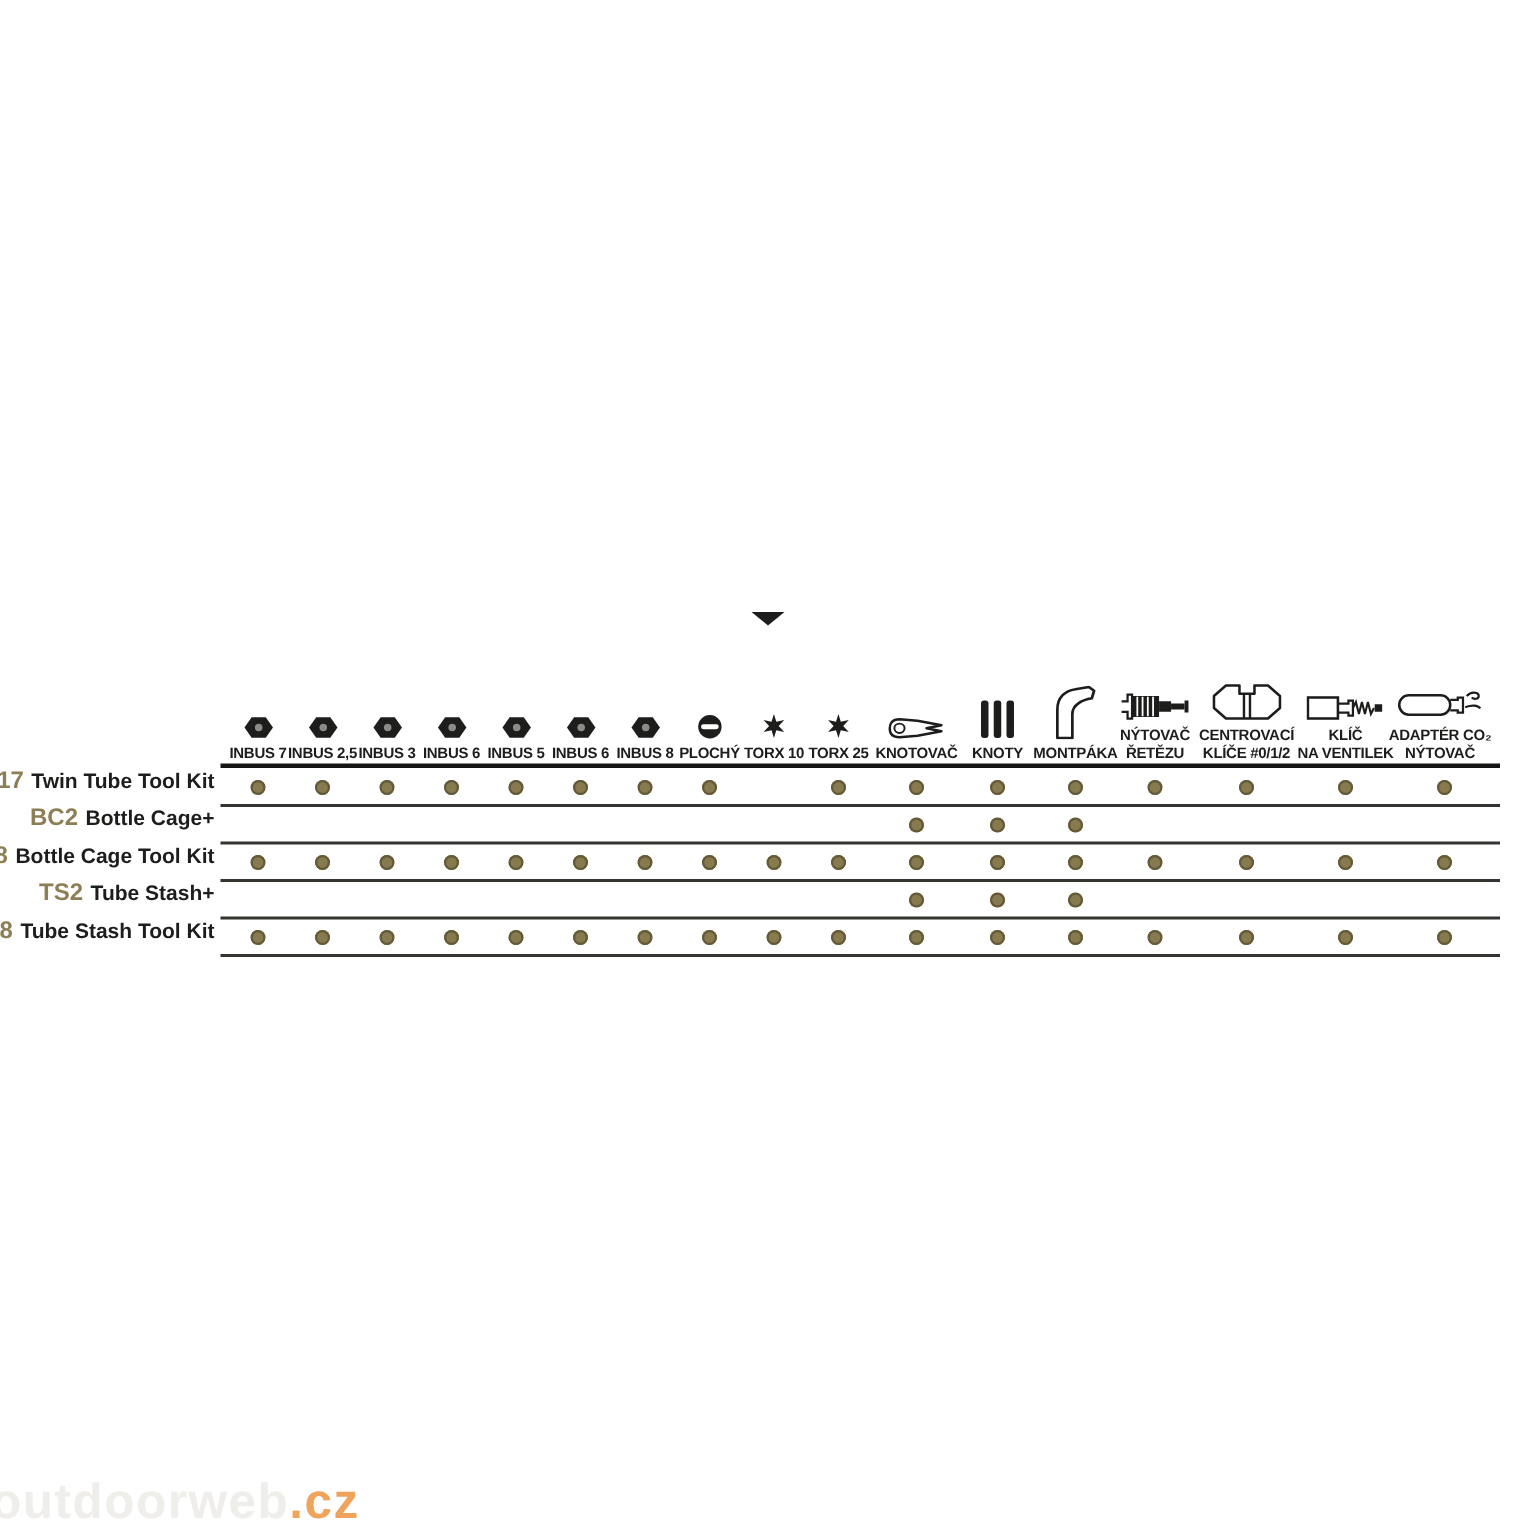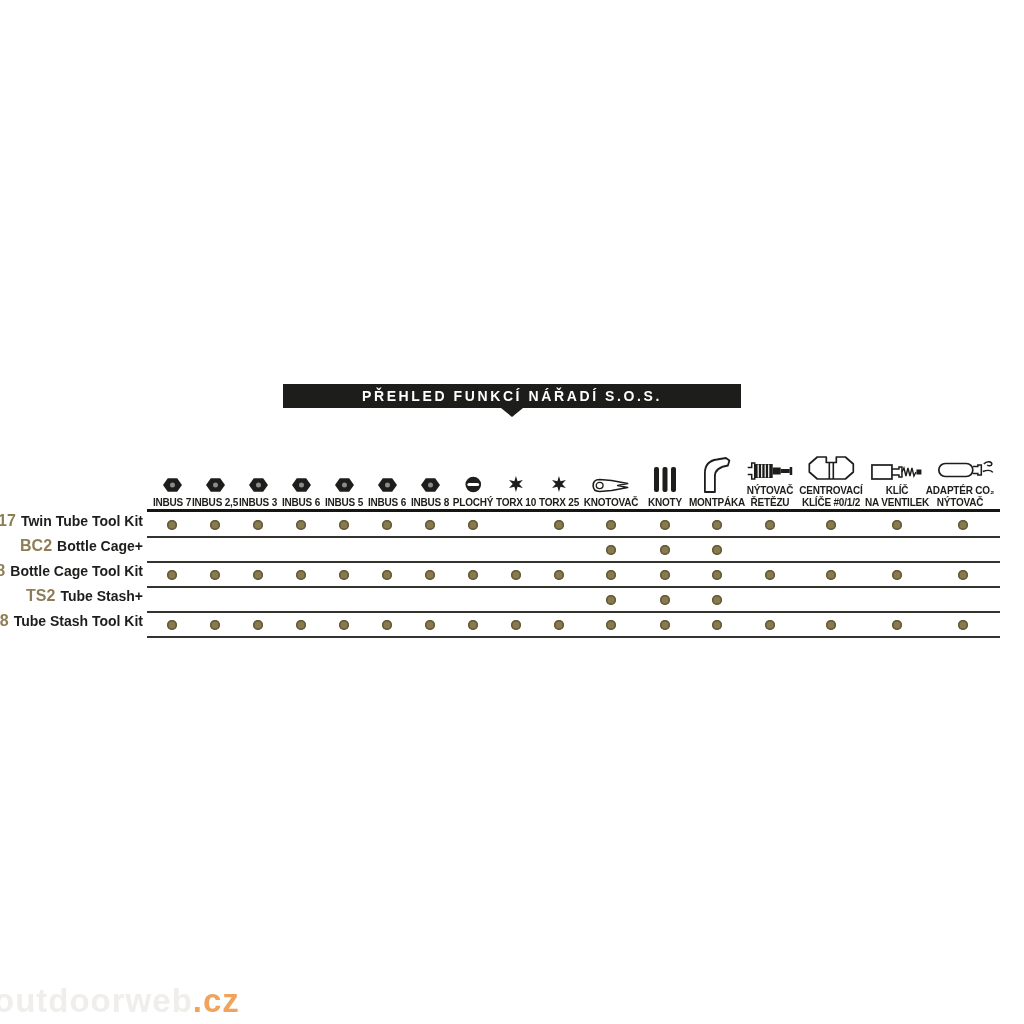"PŘEHLED FUNKCÍ NÁŘADÍ S.O.S." div.banner { html: <div> <span>PŘEHLED FUNKCÍ NÁŘADÍ S.O.S.</span> </div> -> none }
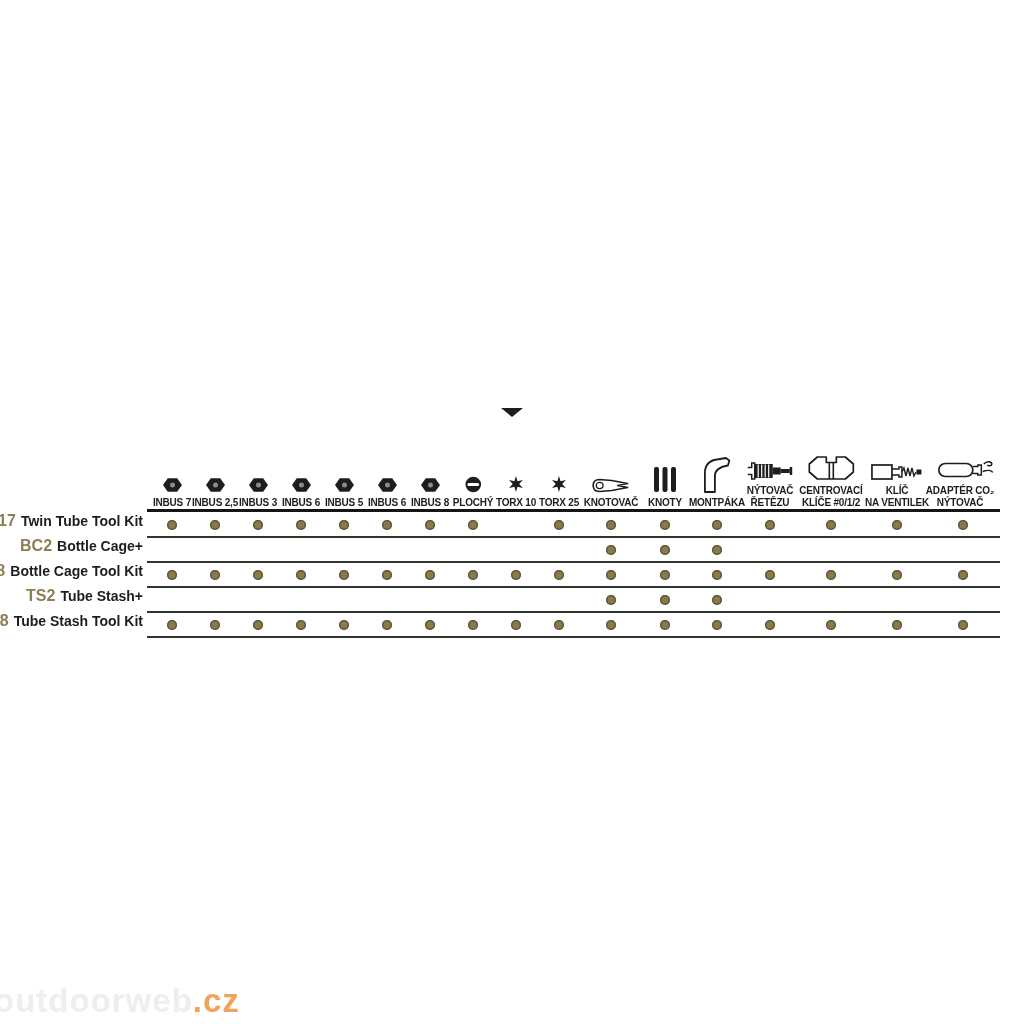"ADAPTÉR CO₂" div.header-cell { align-items: flex-end -> none }
